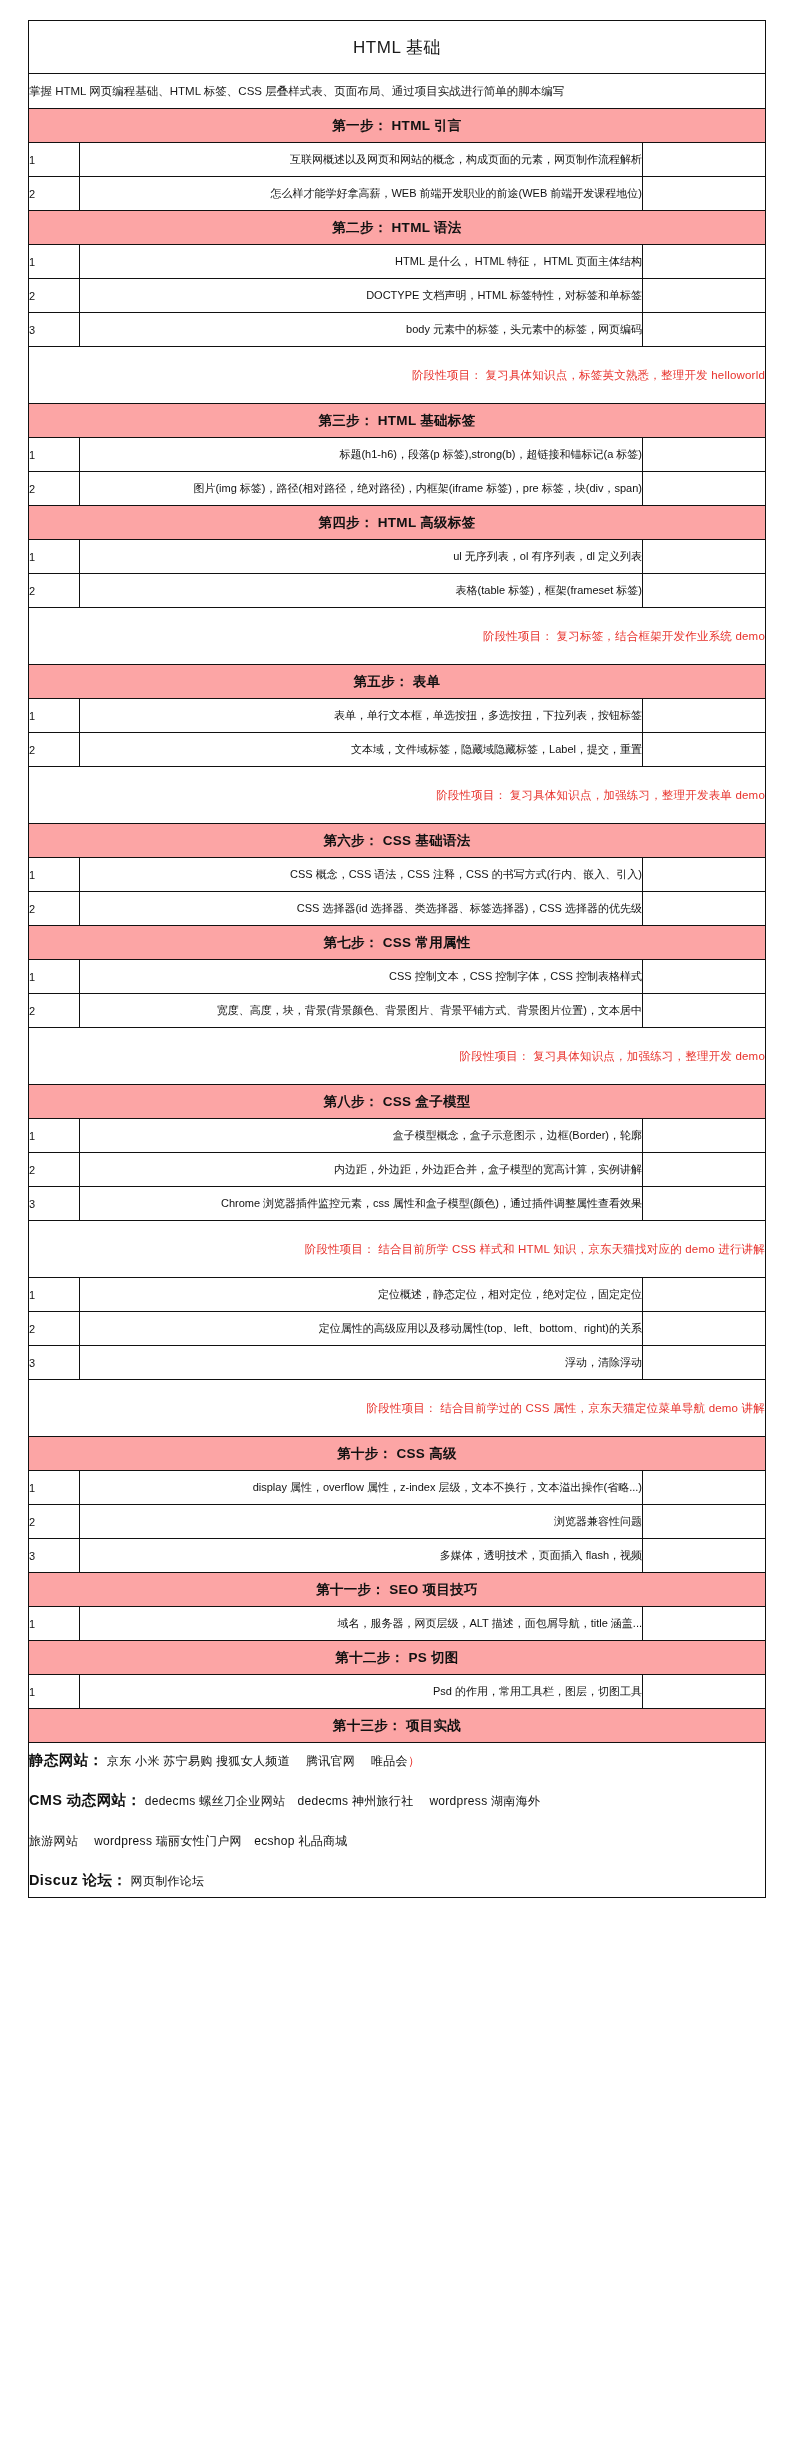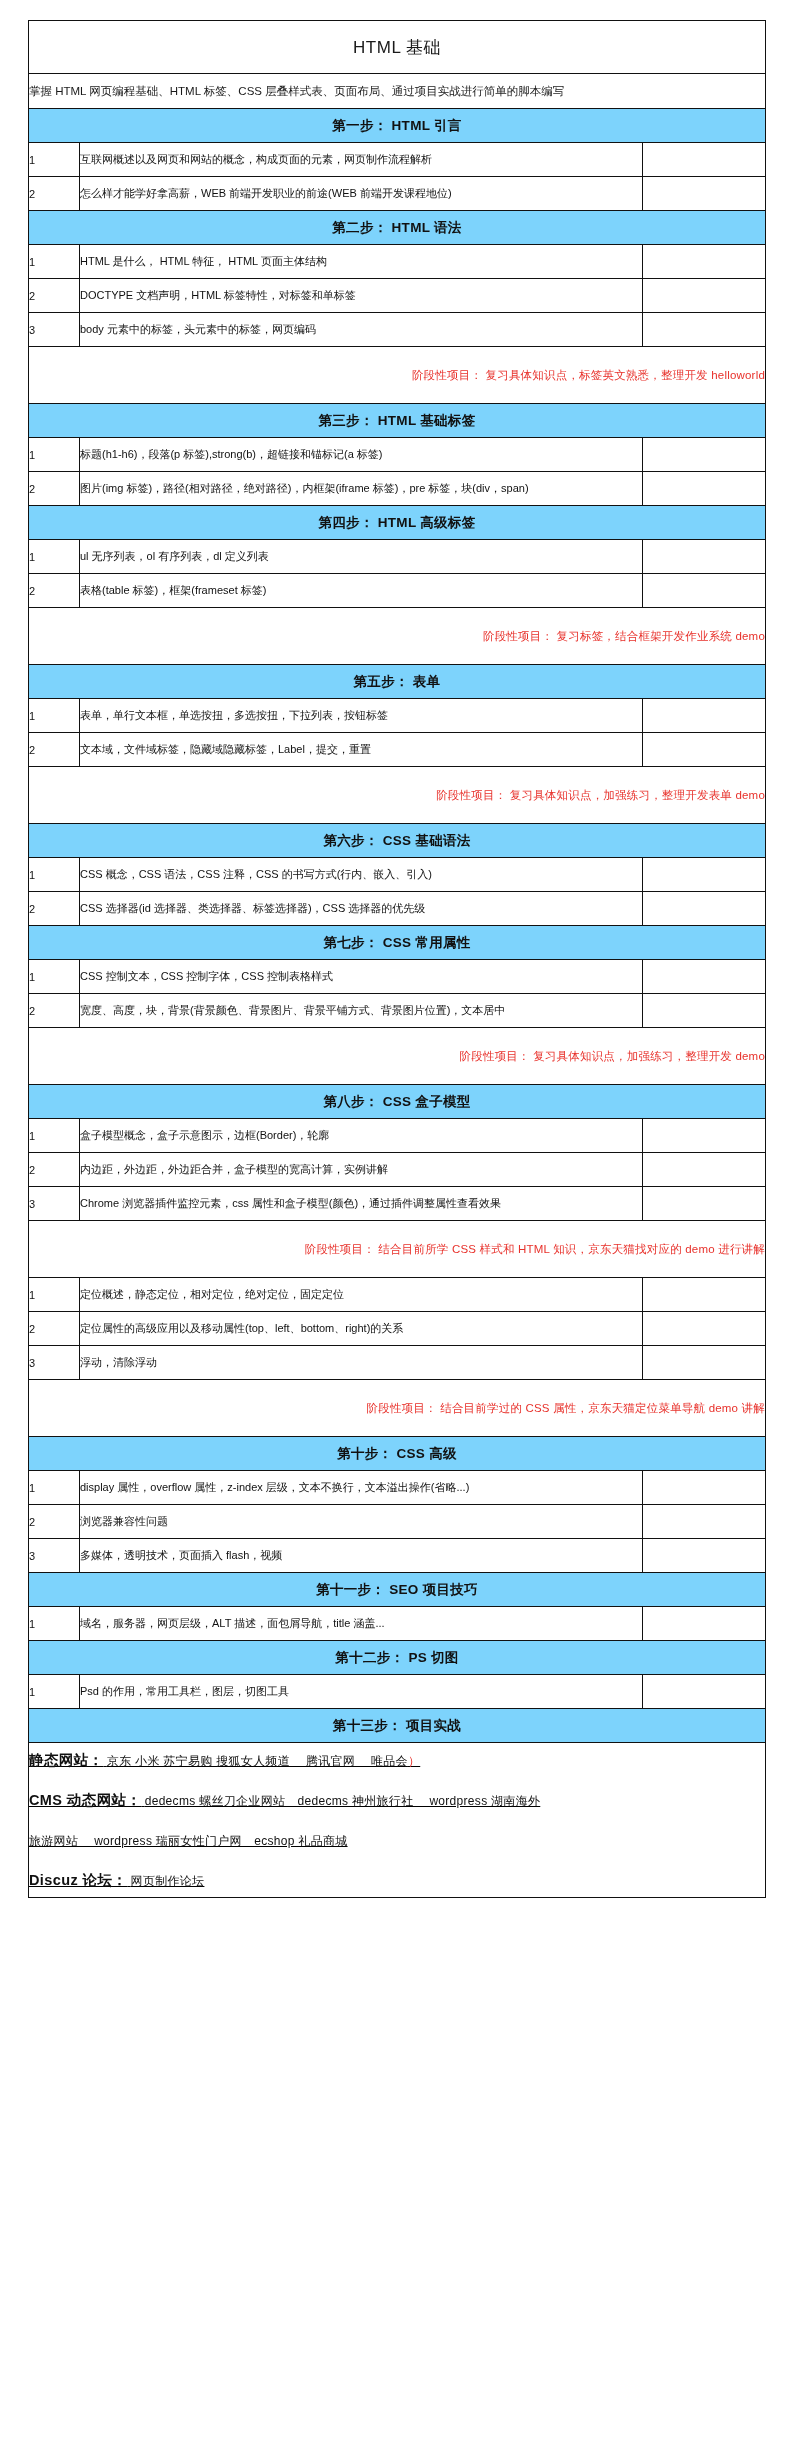"第一步： HTML 引言" .step-cell { background: #7dd3fc -> #fca5a5 }
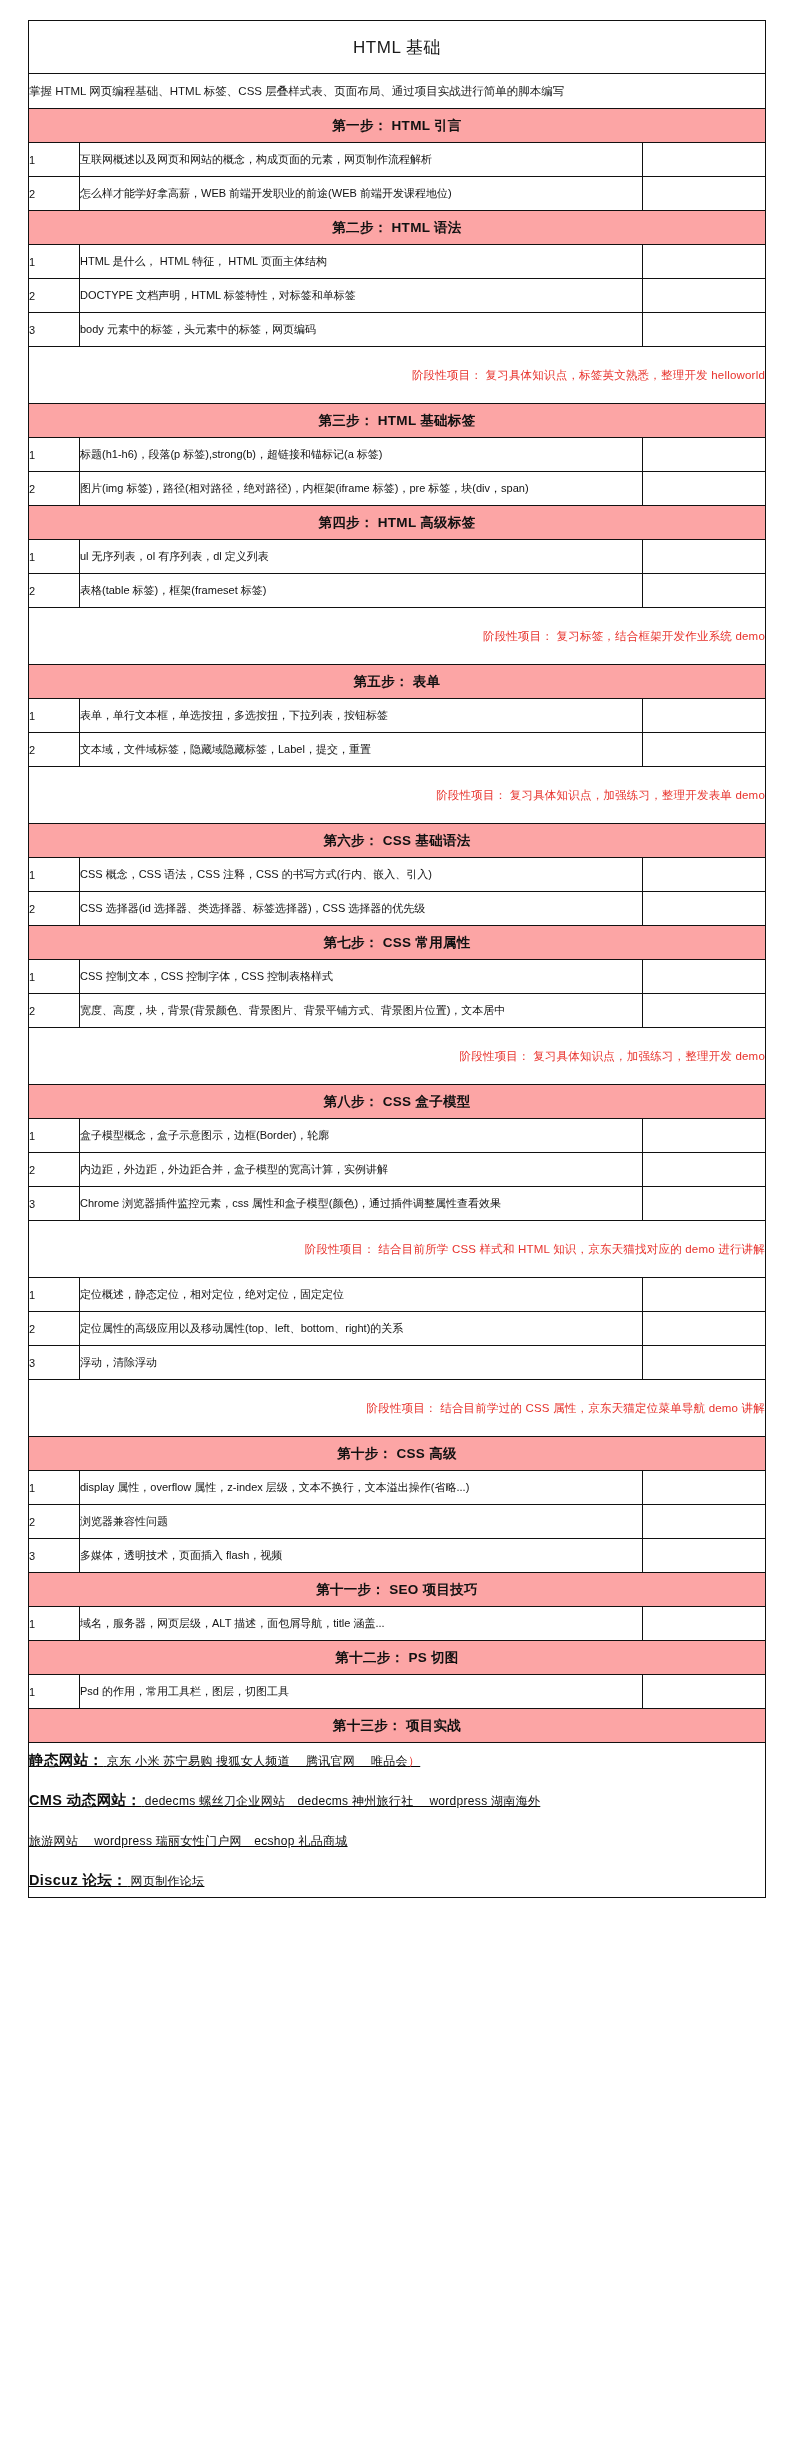"互联网概述以及网页和网站的概念，构成页面的元素，网页制作流程解析" .item-cell { text-align: left -> right }
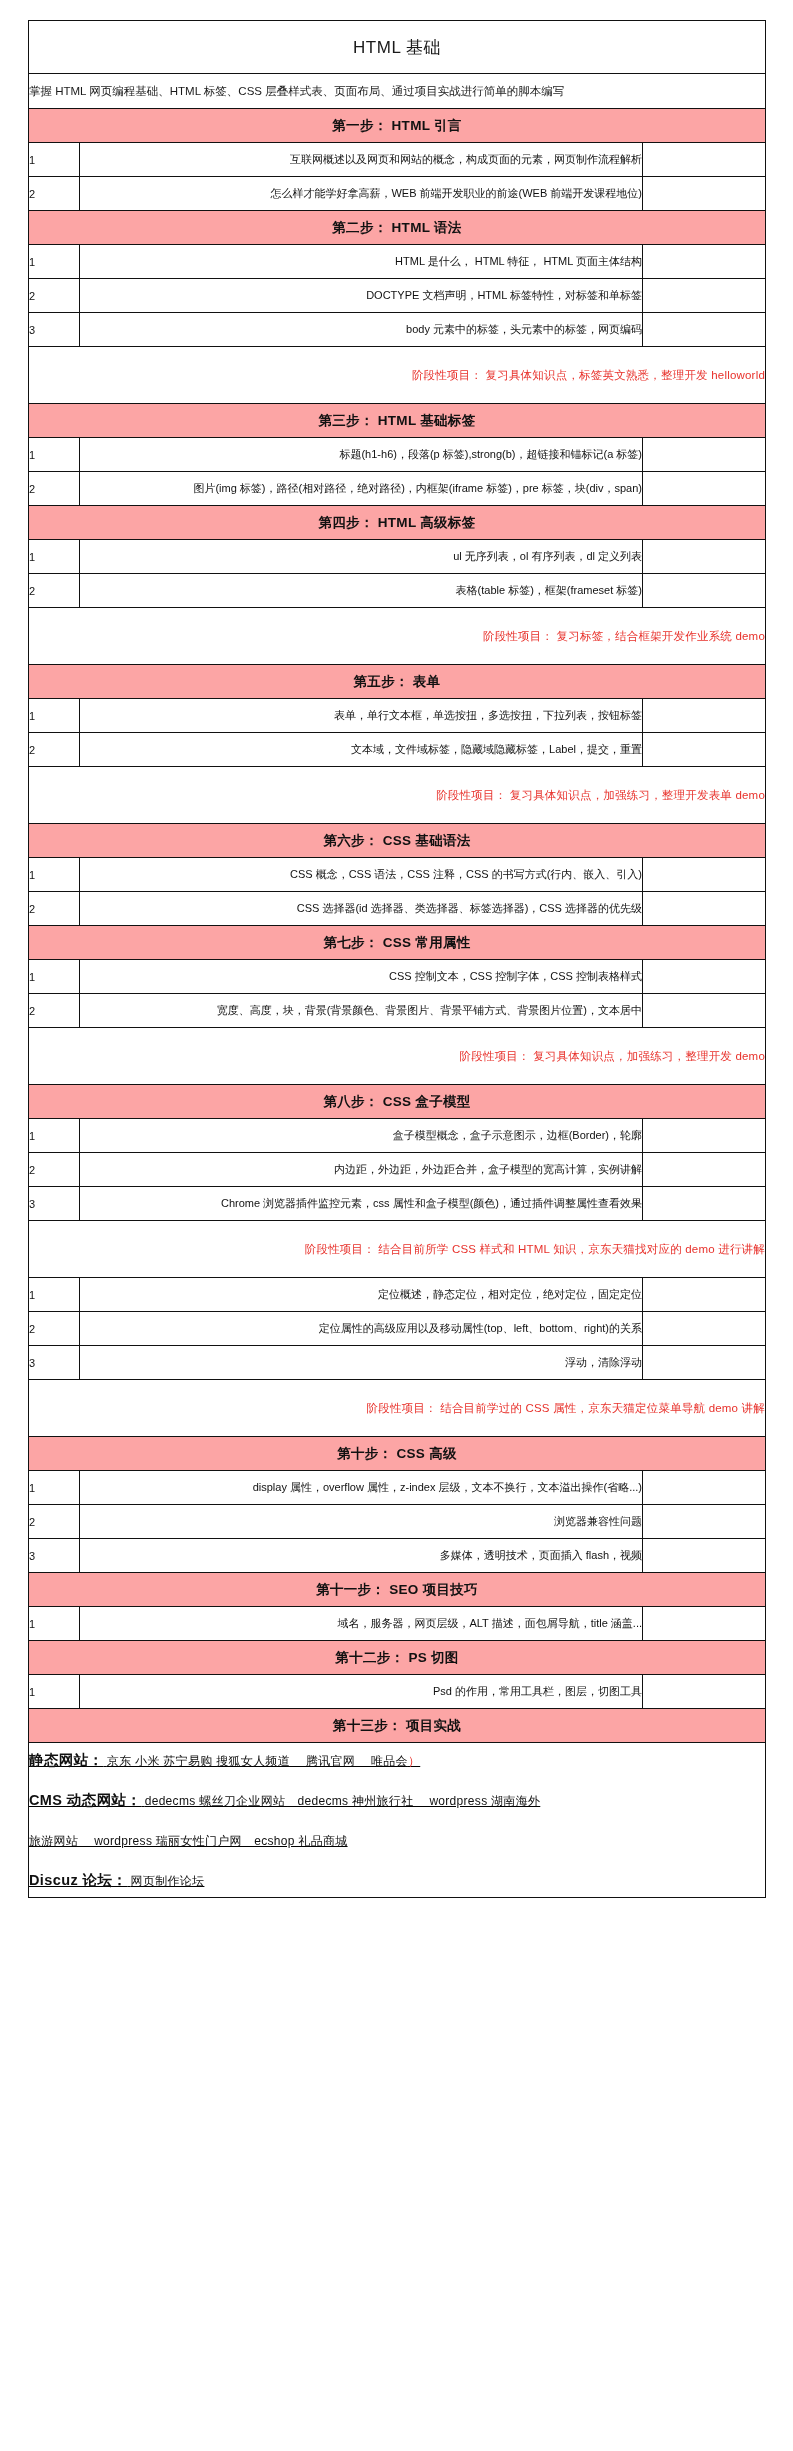"静态网站： 京东 小米 苏宁易购 搜狐女人频道" .final-cell { text-decoration: underline -> none }
